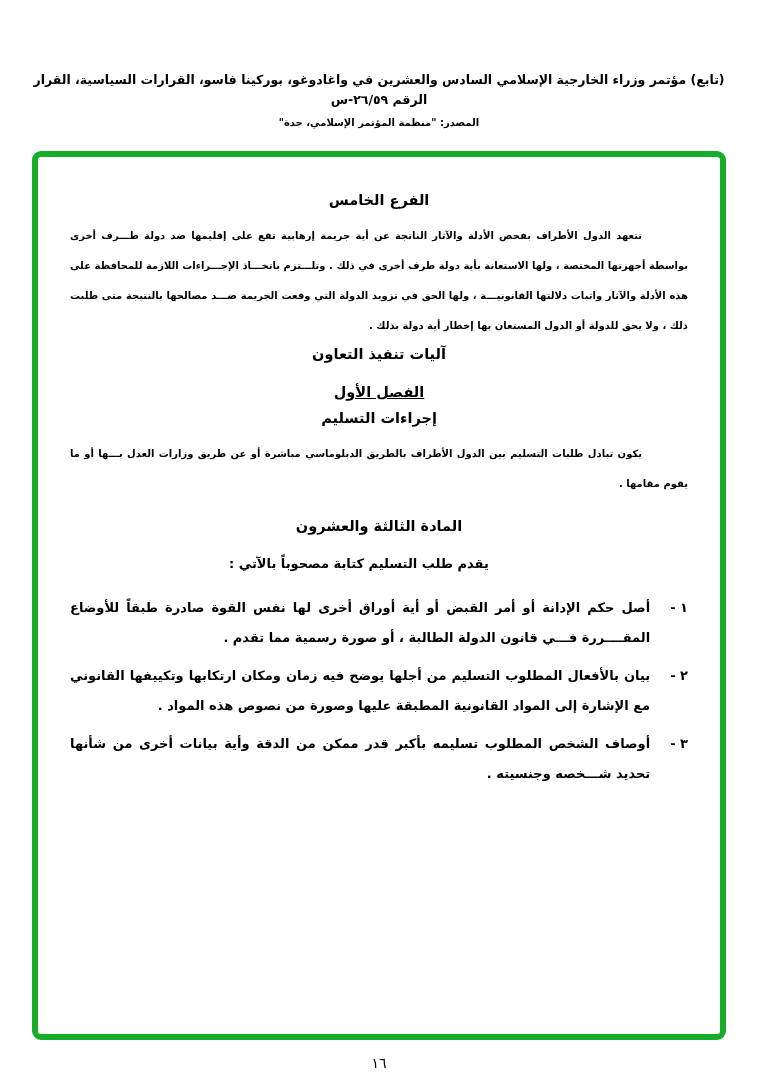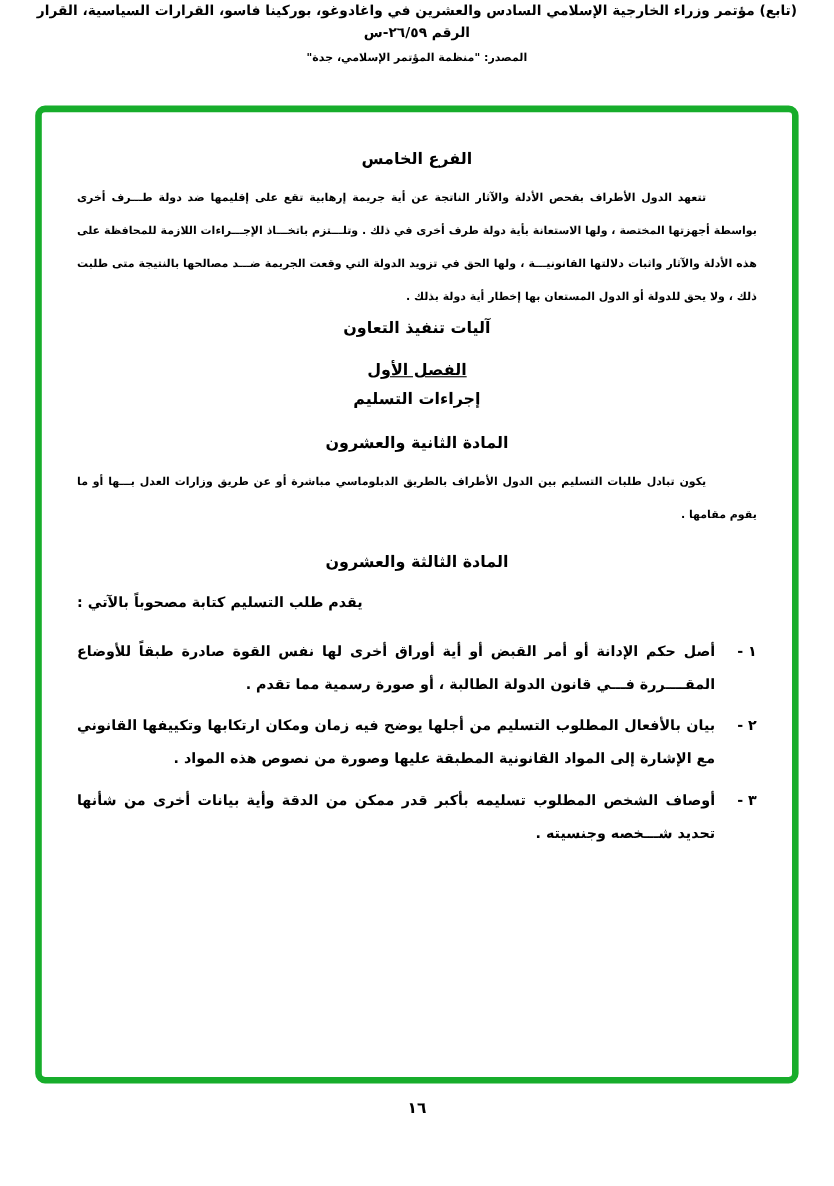"(تابع) مؤتمر وزراء الخارجية الإسلامي" .doc-header { padding-top: none -> 70px }
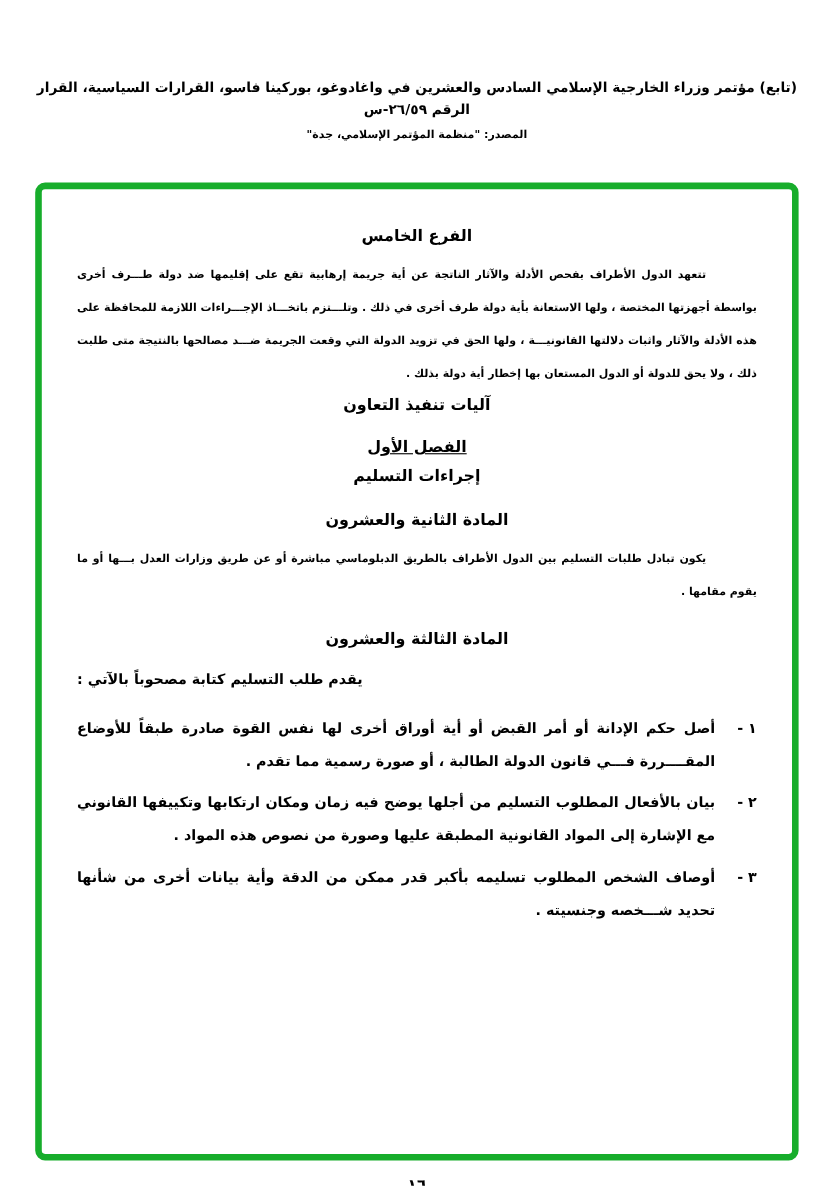"الفرع الخامس" .green-box { margin: 36px auto 0 auto -> 21px auto 0 auto }
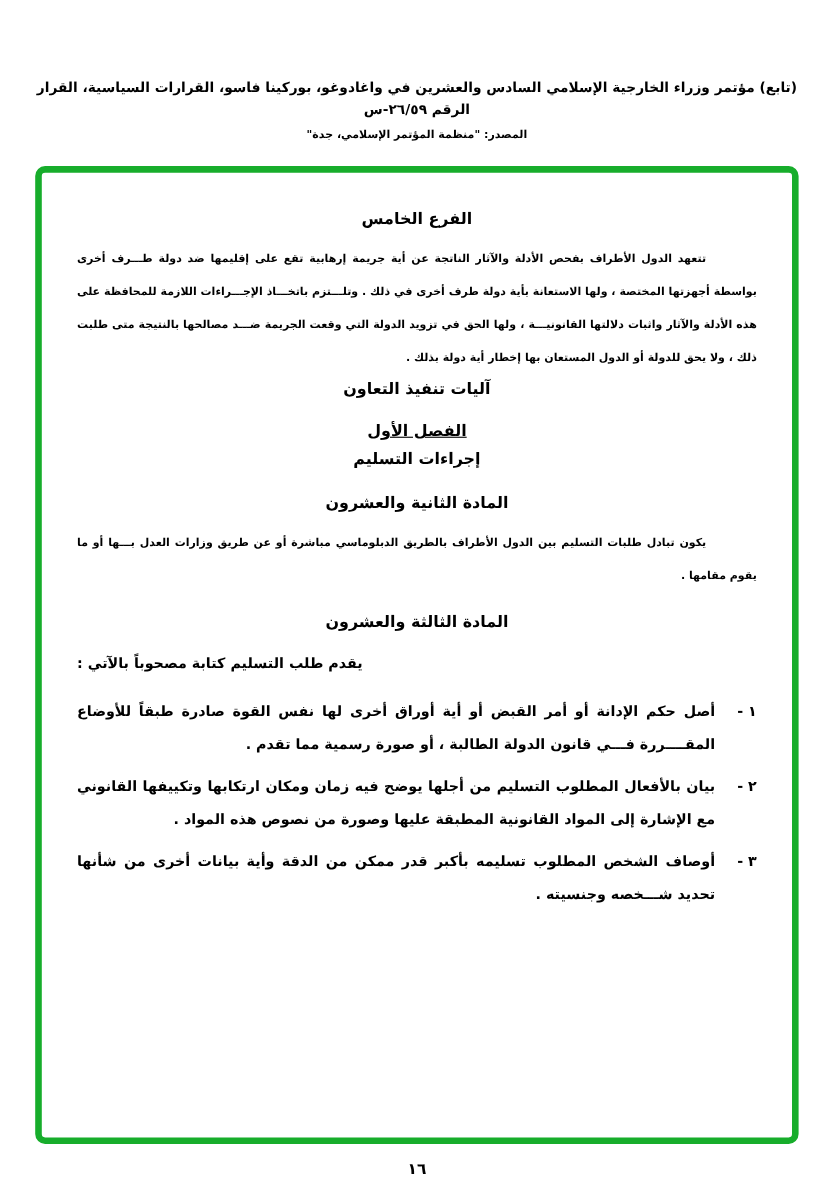"المادة الثانية والعشرون" div.h-center { html: <div>المادة الثانية والعشرون</div> -> none }
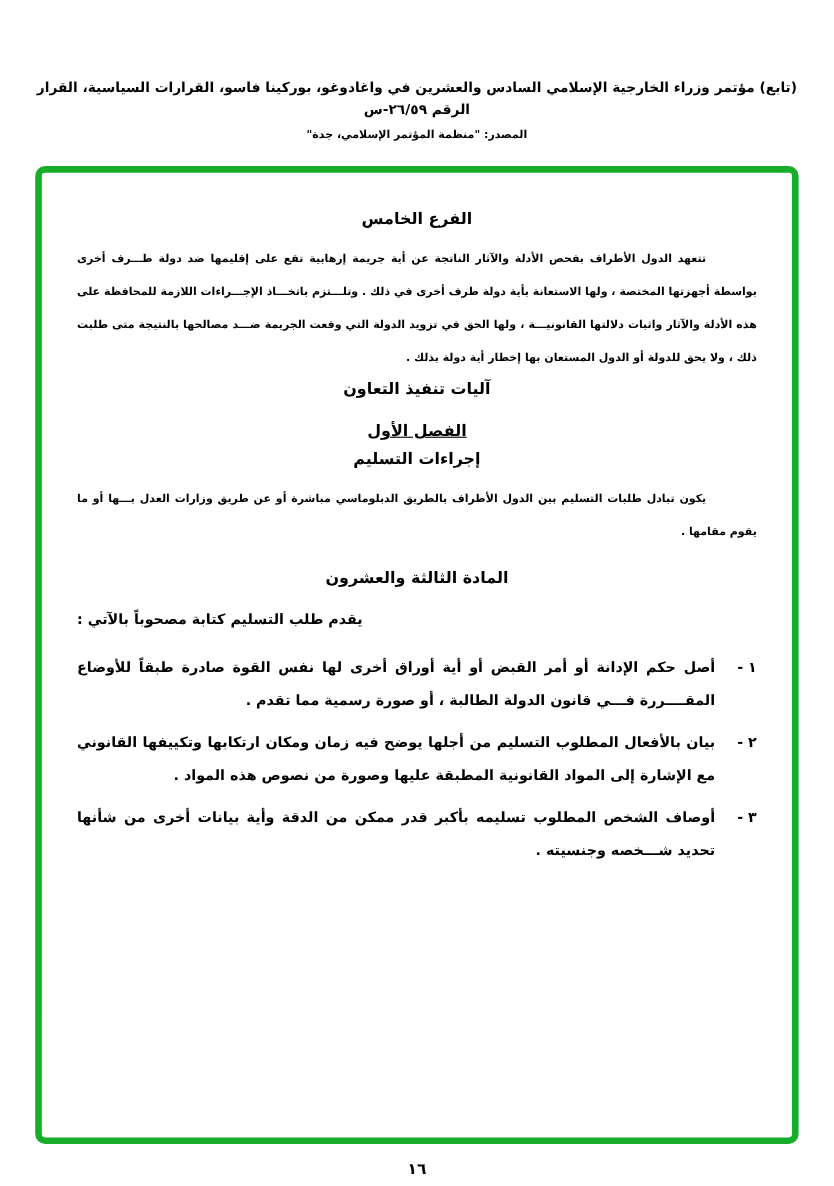"يقدم طلب التسليم كتابة مصحوباً" .intro-line { text-align: left -> center }
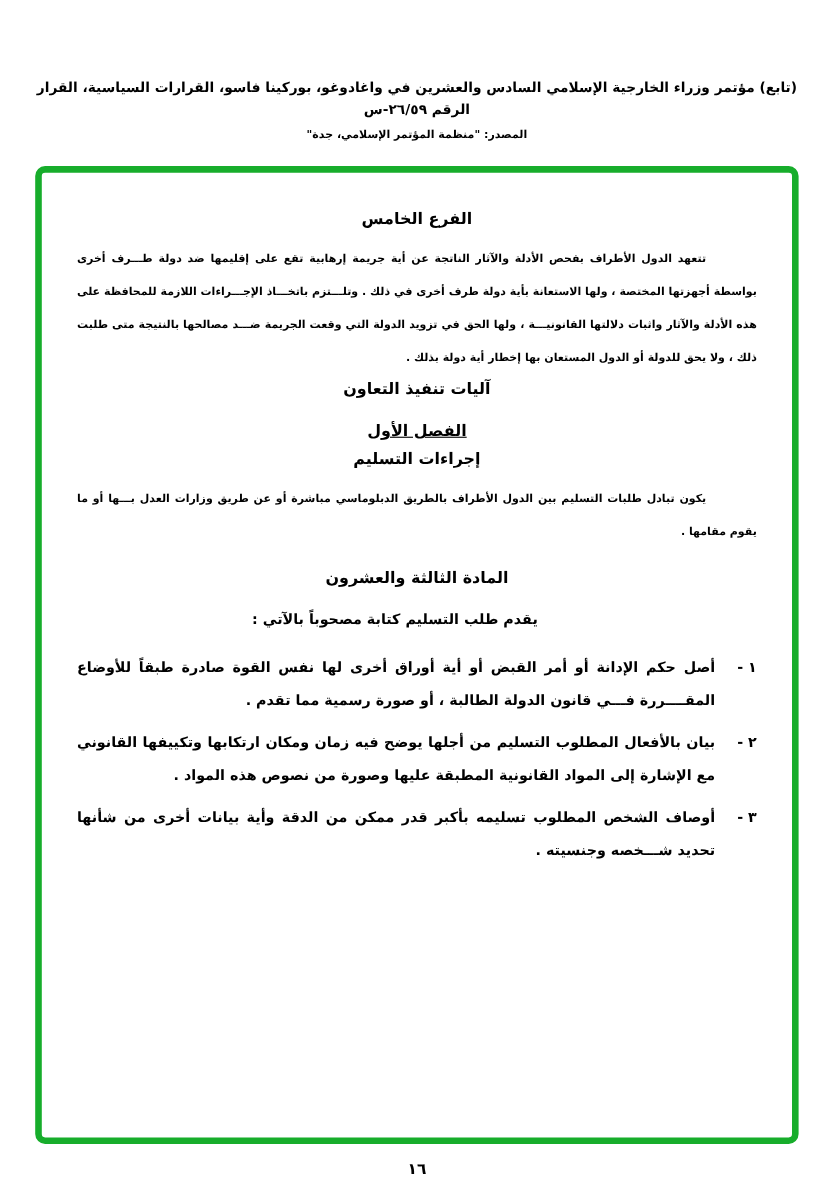"١٦" .page-number { font-weight: bold -> normal }
